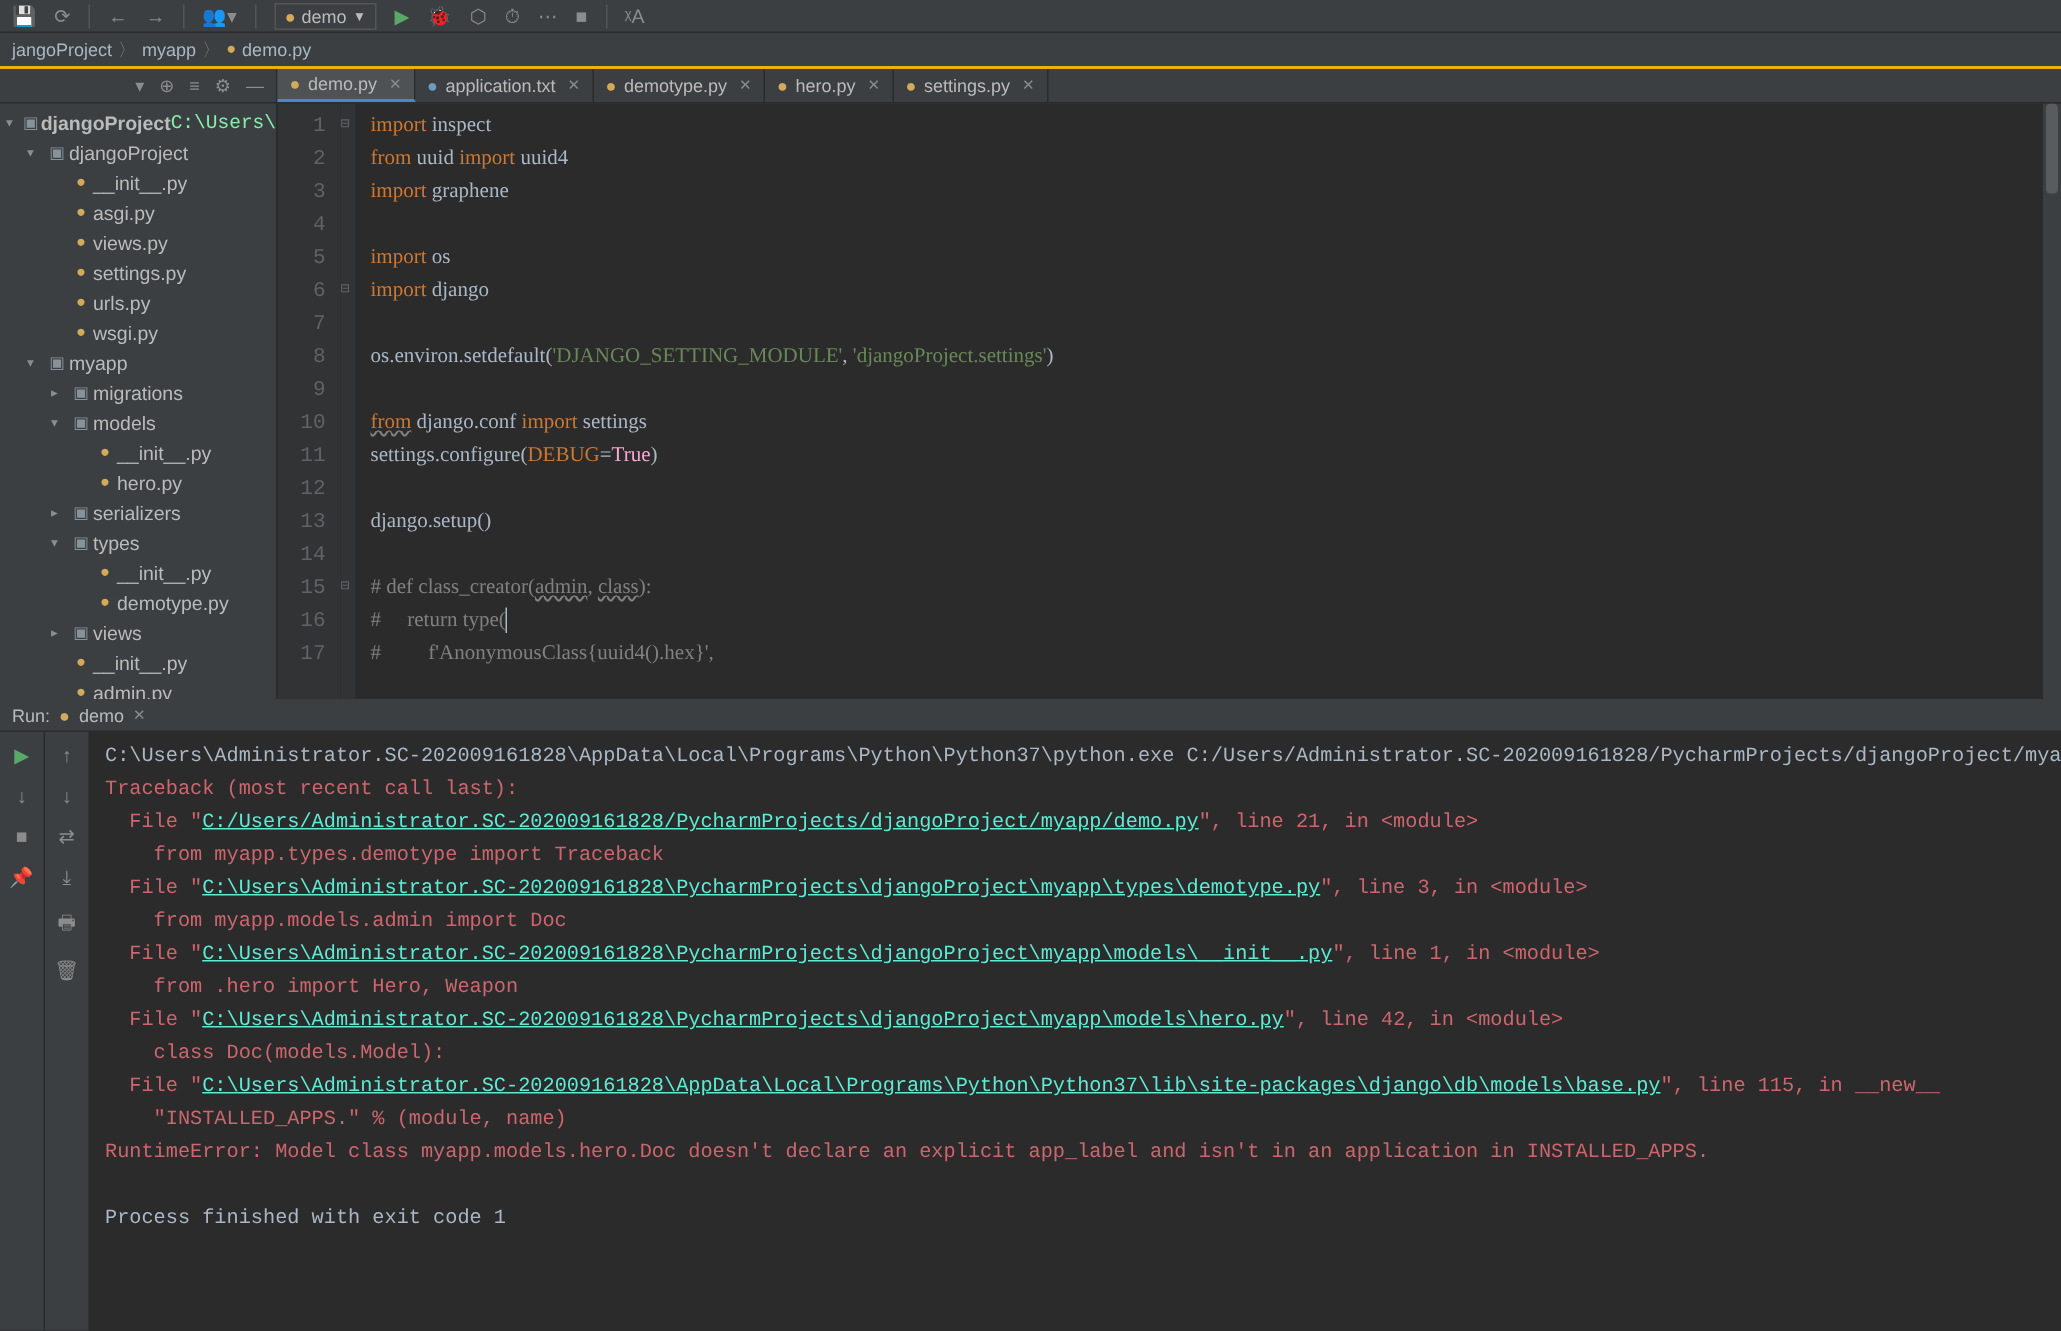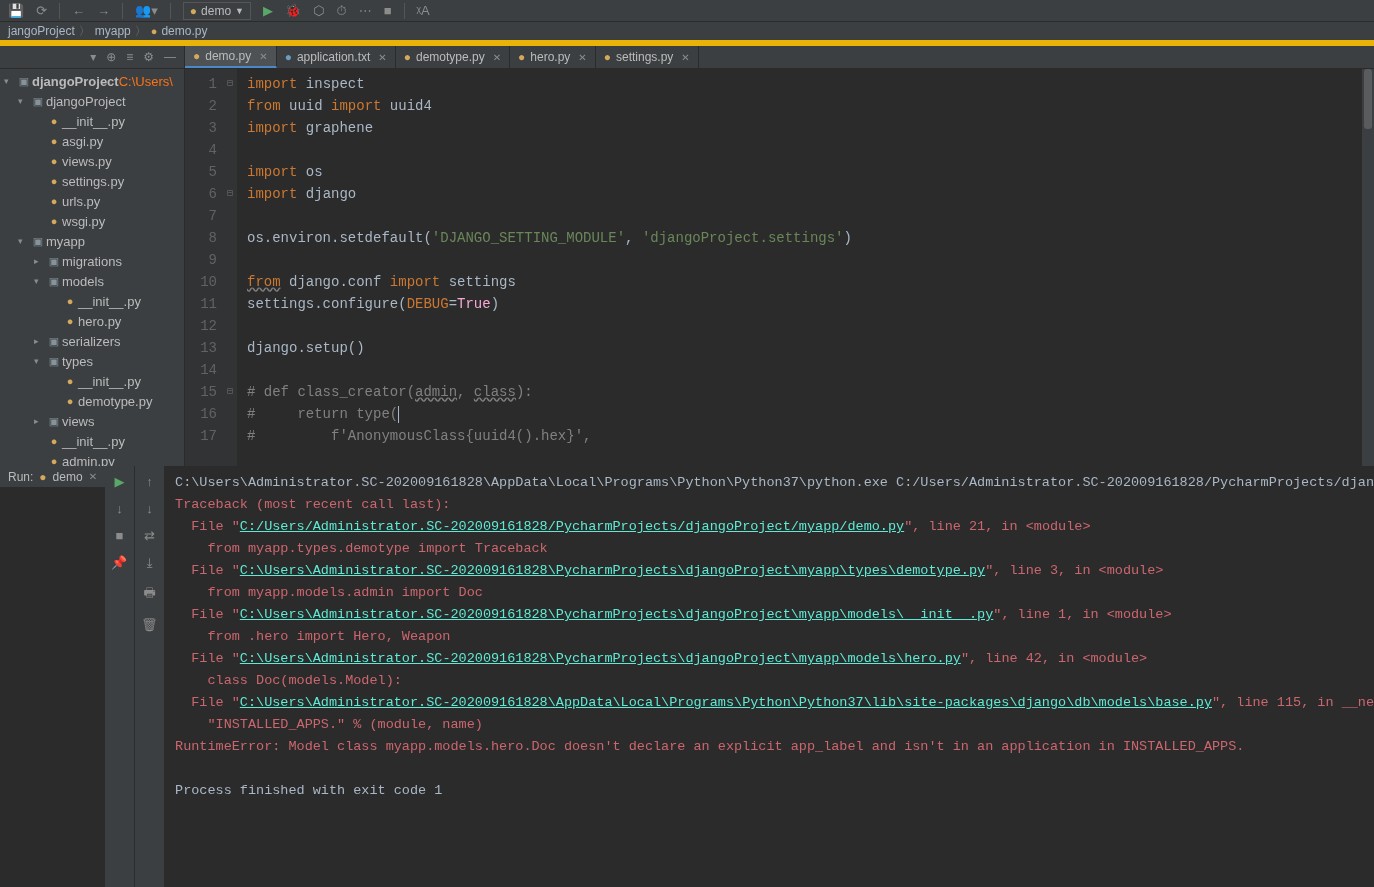"jangoProject" .breadcrumb { border-bottom: 6px solid #eab308 -> 2px solid #eab308 }
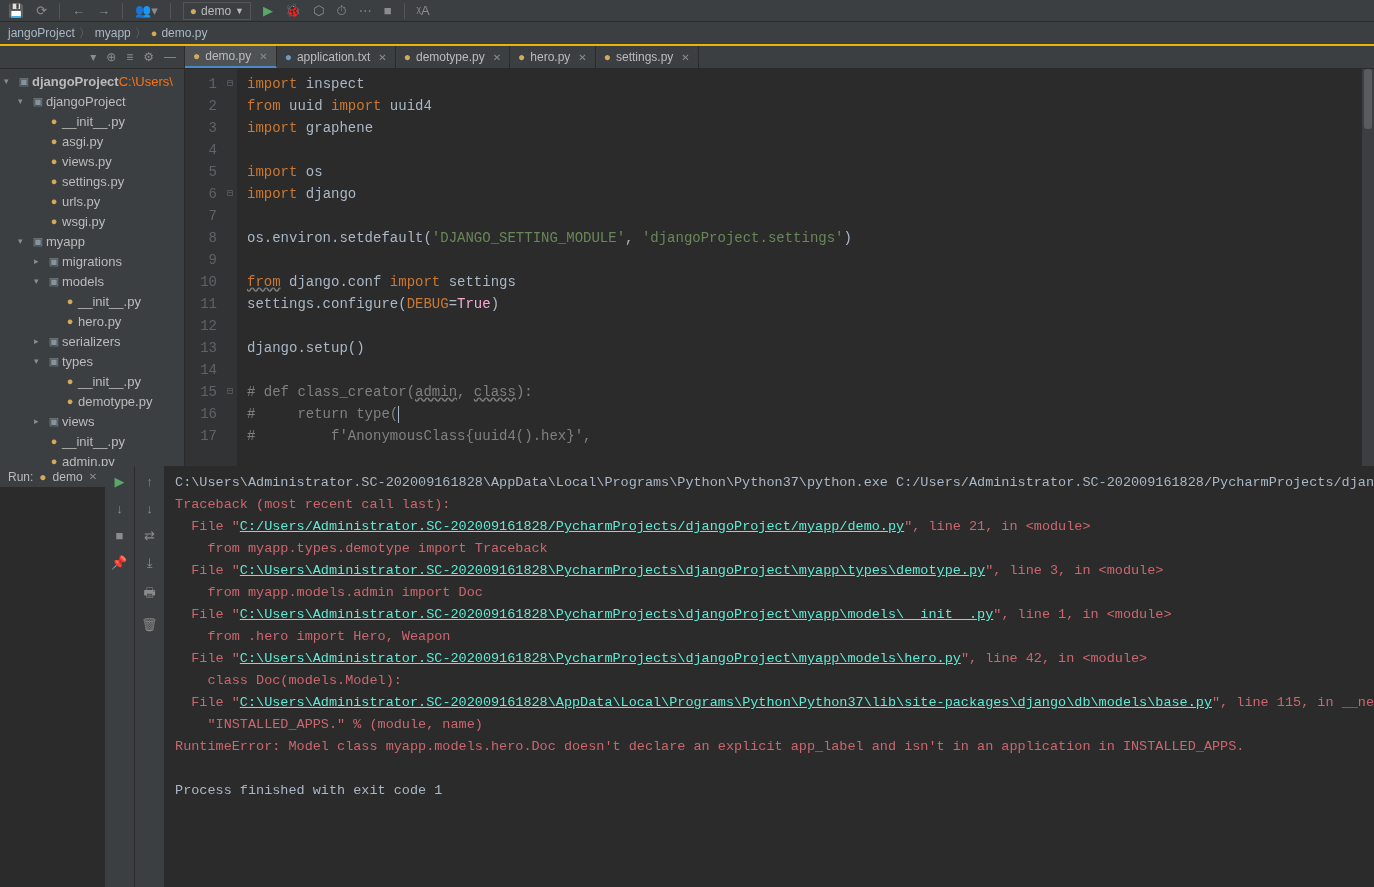"C:\Users\" .tree-row .dim { color: #f97316 -> #86efac; font-family: none -> Liberation Mono, monospace }
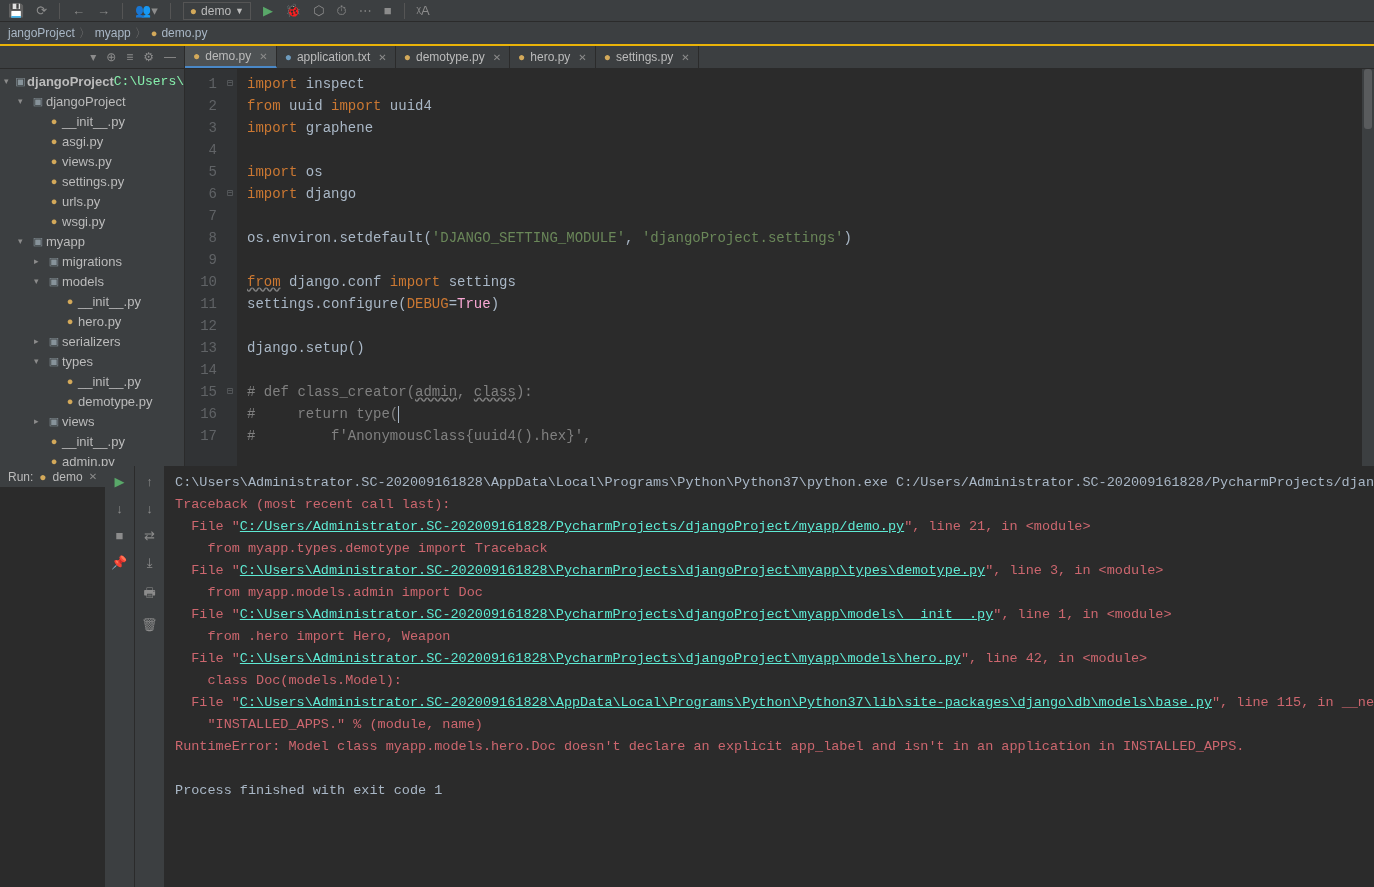"import inspect from uuid import" .code { font-family: none -> Liberation Serif, serif }
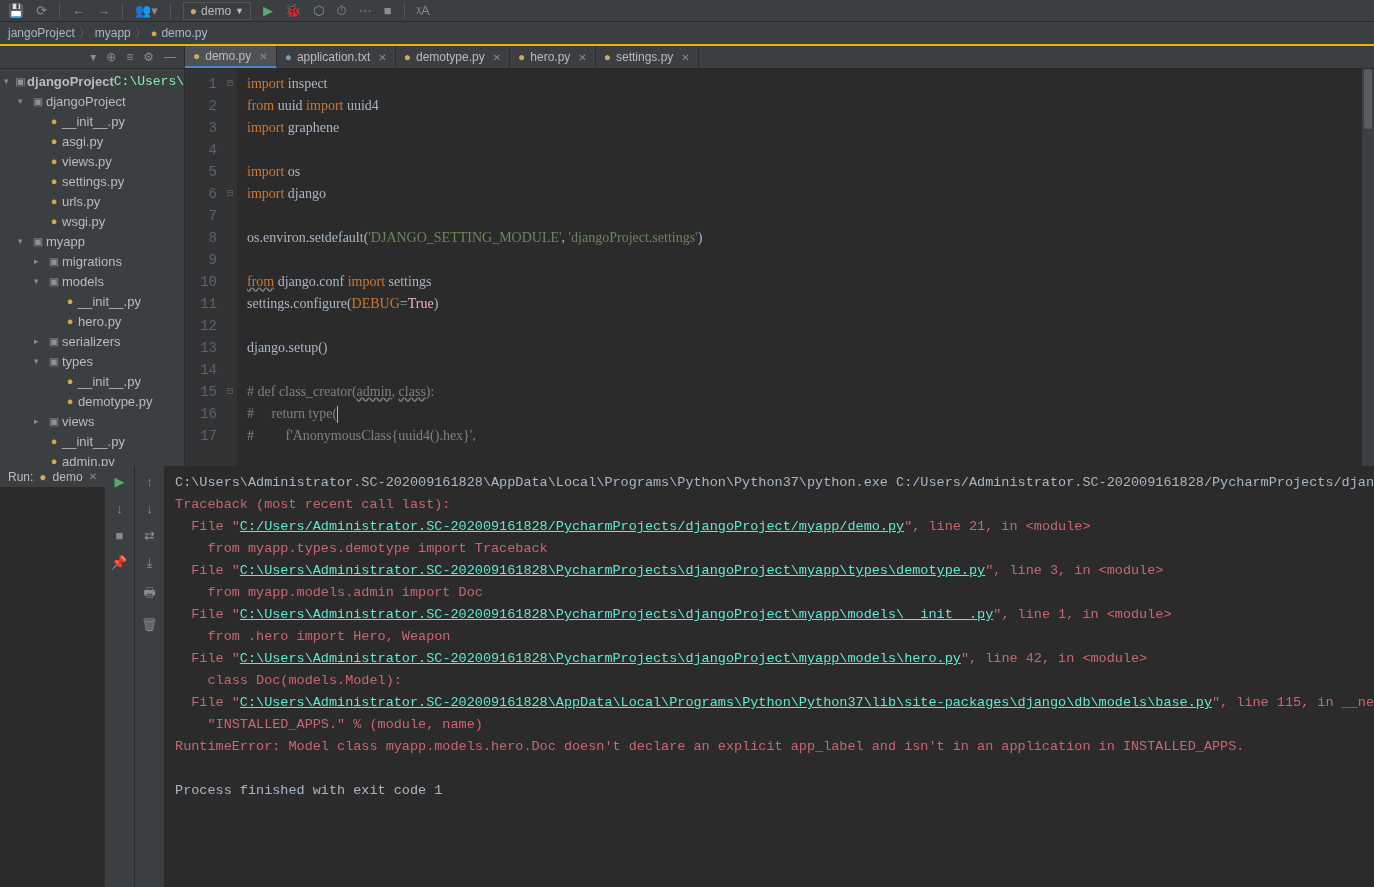"Run:" .run-wrap { flex-direction: row -> column }
